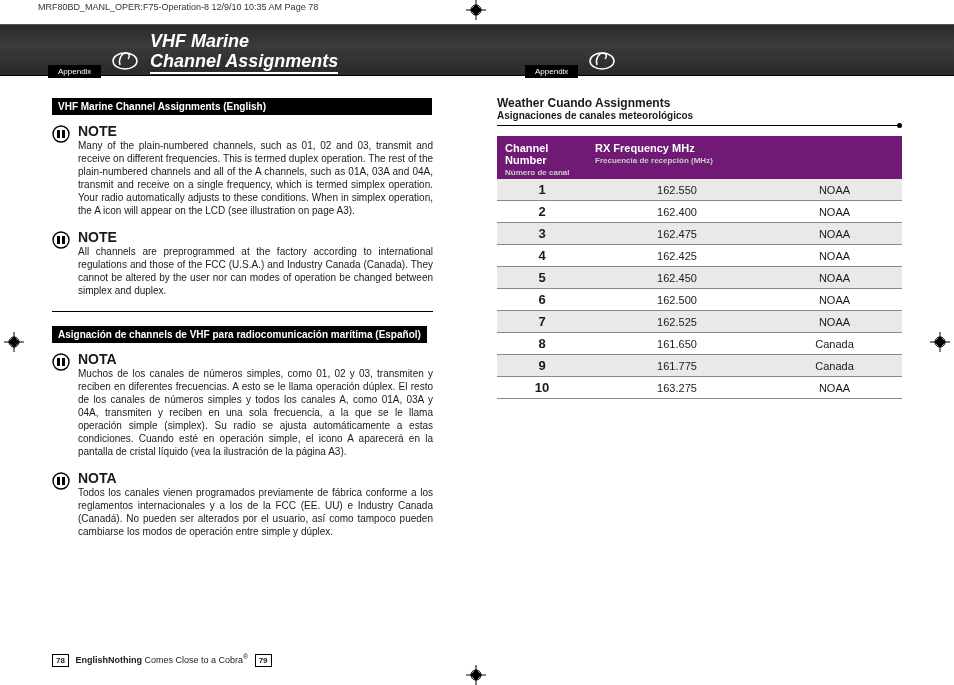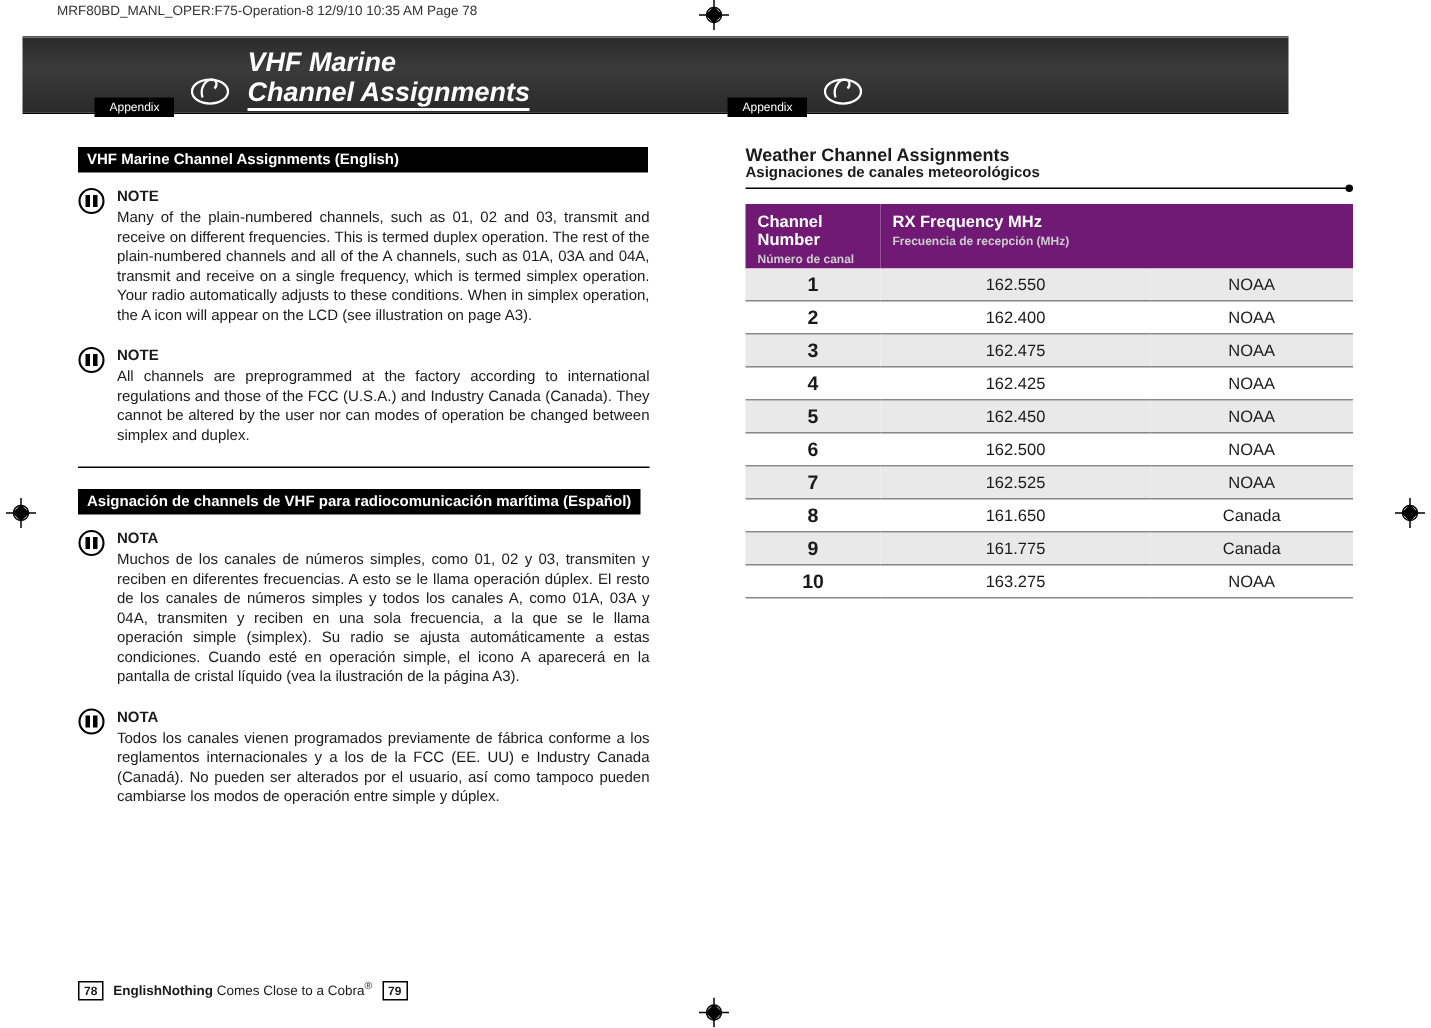"VHF Marine" .banner { left: 15px -> 0; width: 844px -> 954px }
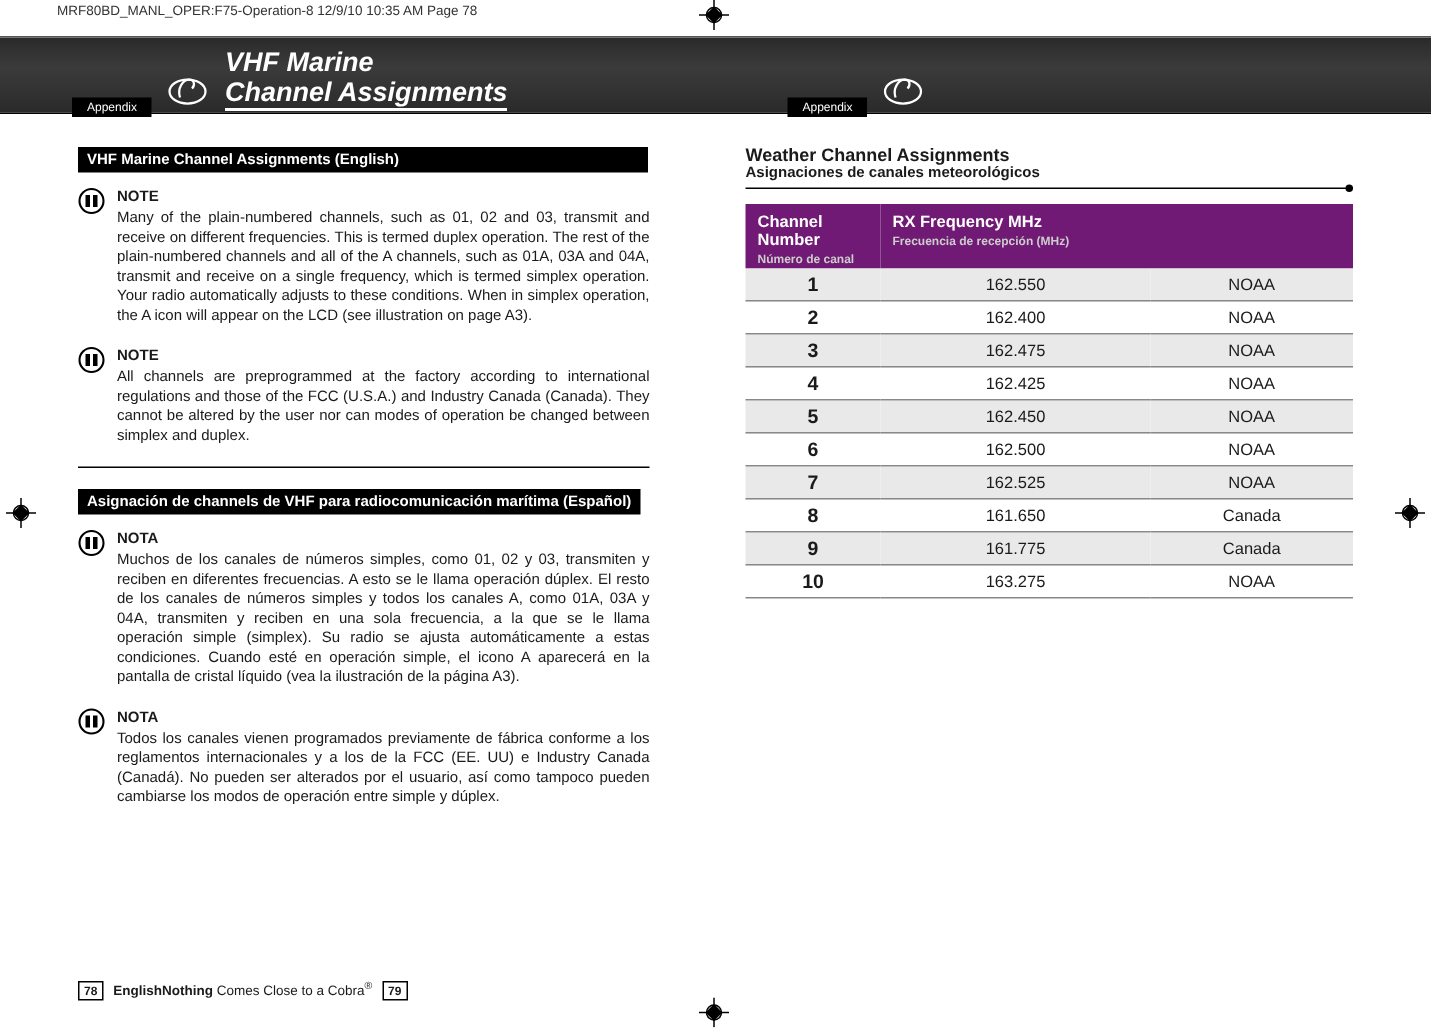"Weather Channel Assignments" div.wx-title-line { text: Channel -> Cuando }
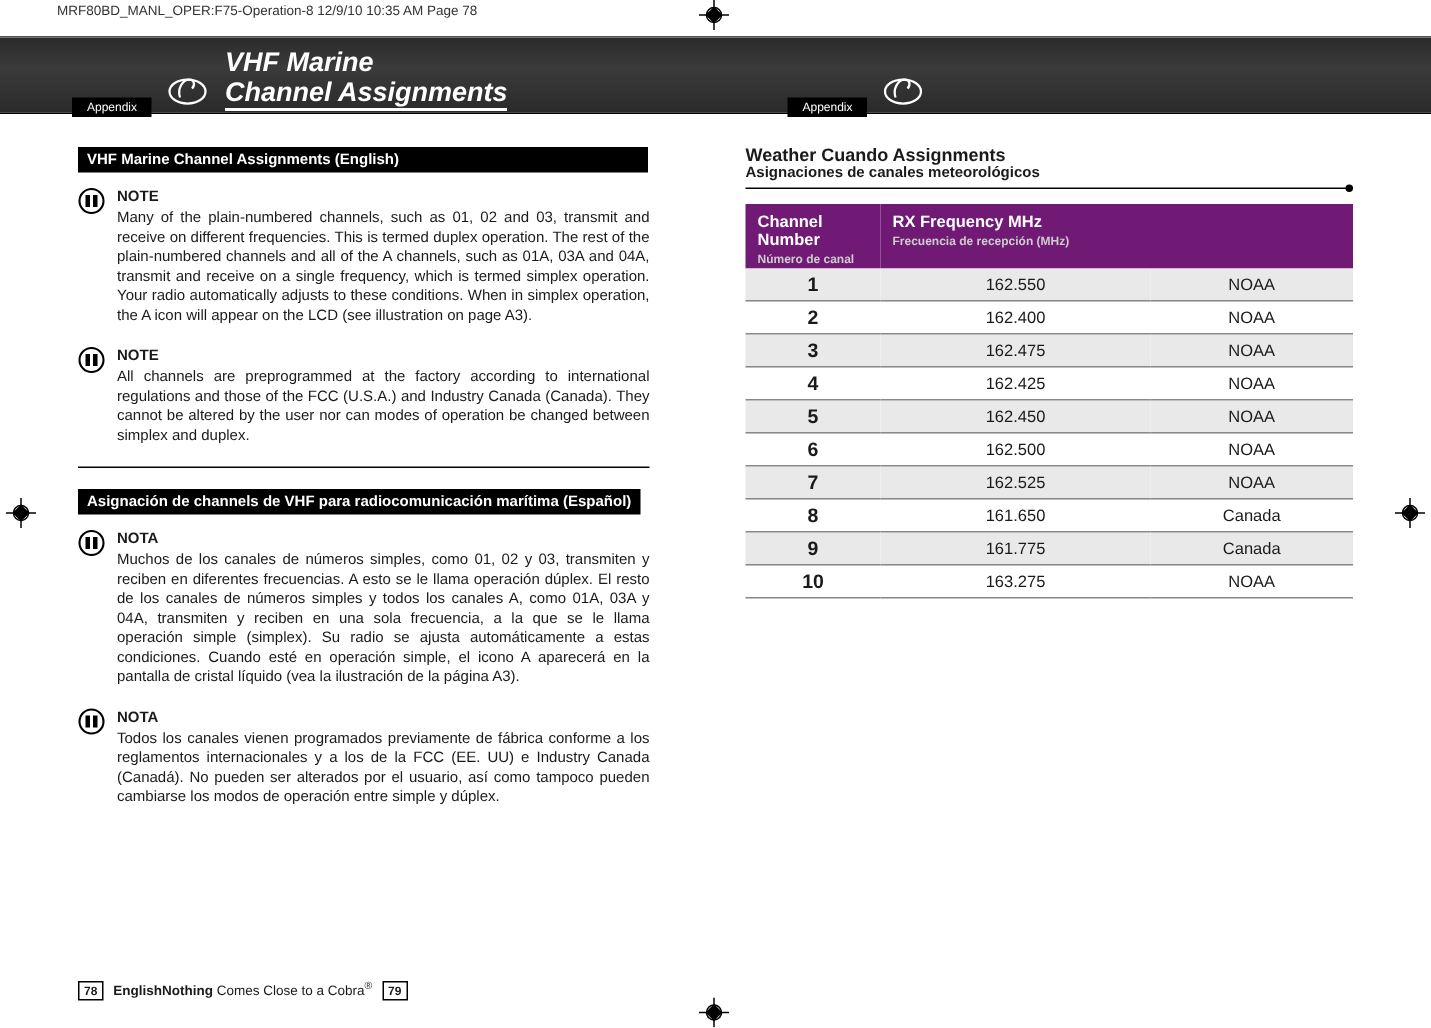"NOTE" .note-text .label { font-size: 10px -> 14px }
